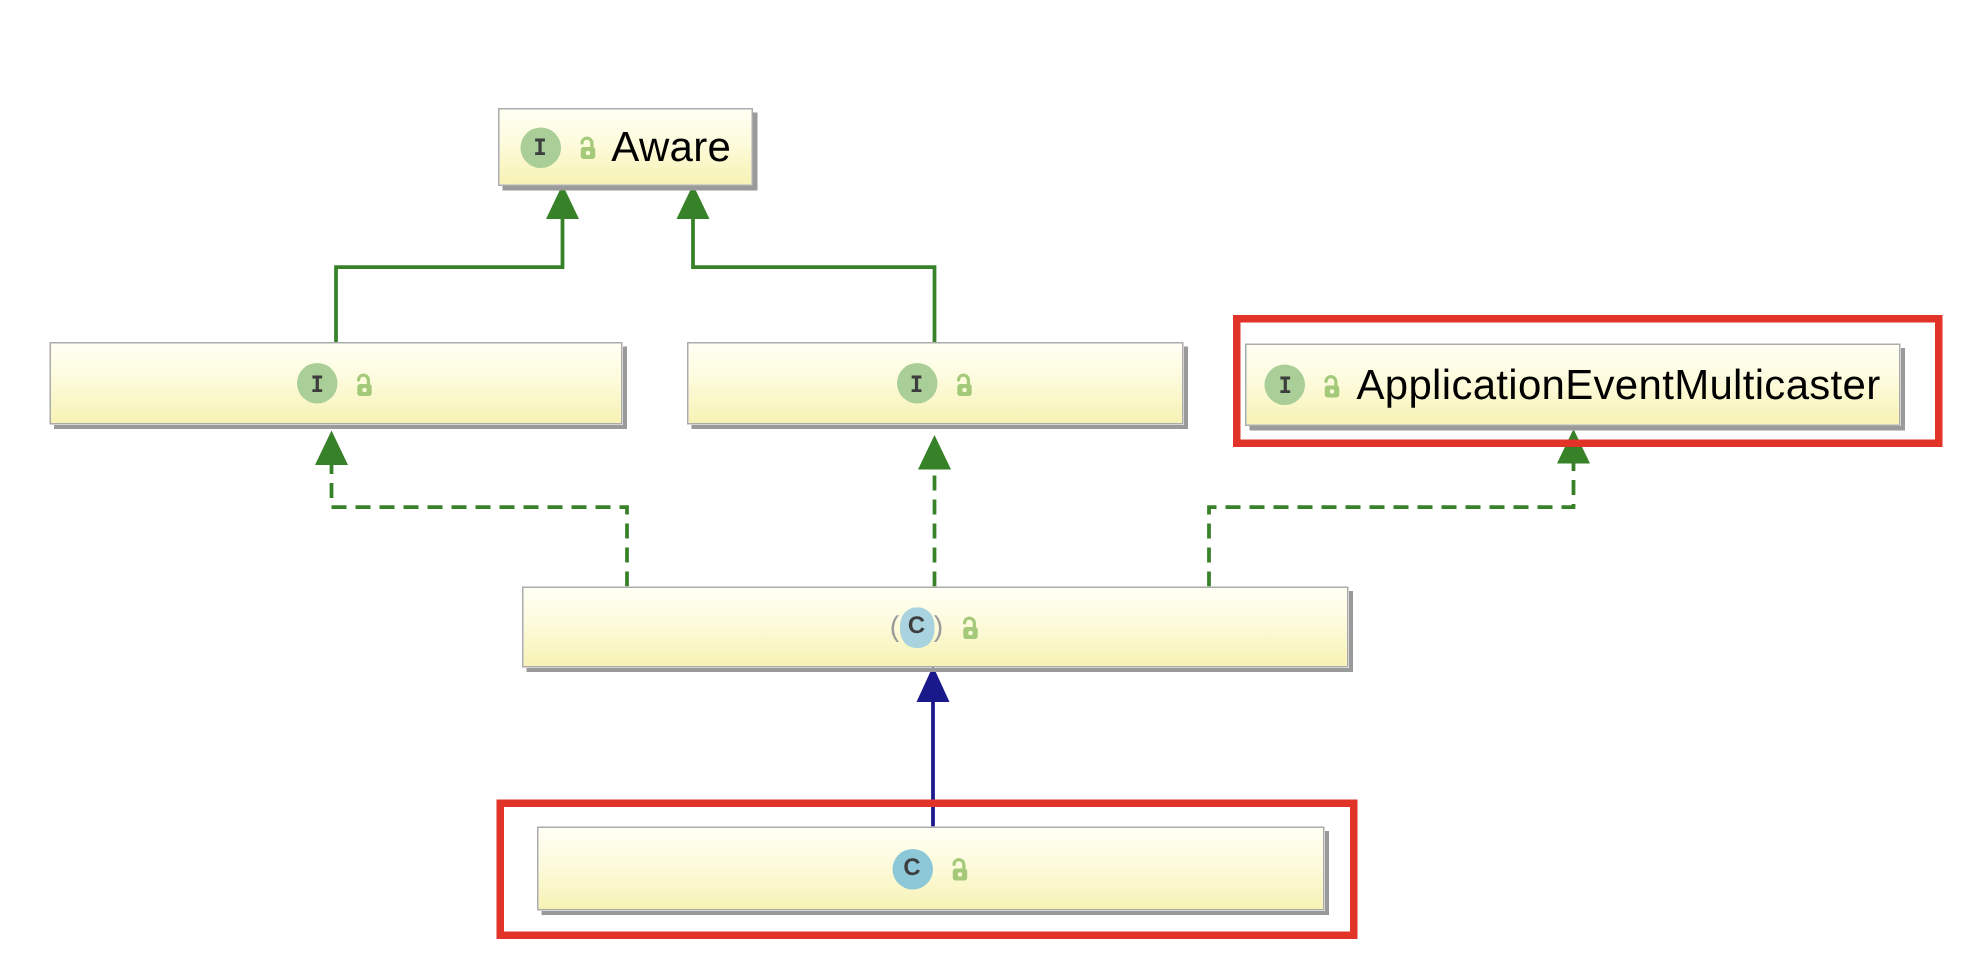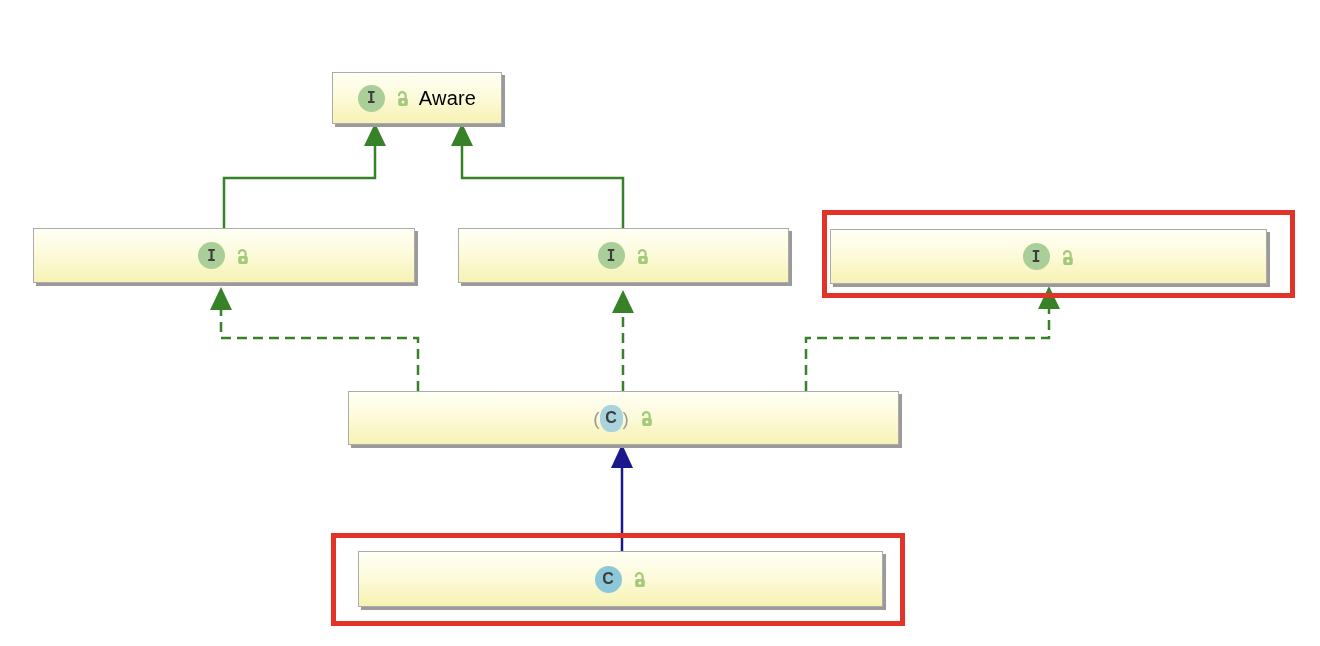"Aware" .node .label { font-size: 20px -> 28px }
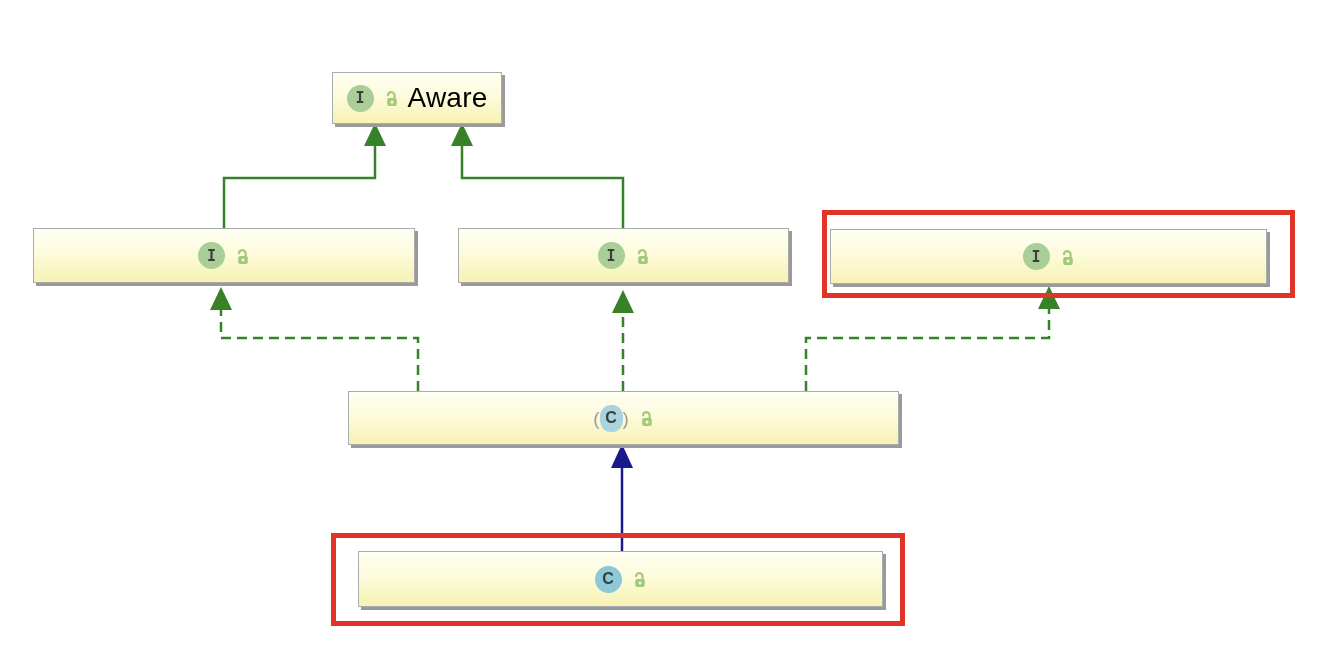"ApplicationEventMulticaster" span.label { html: none -> <span>ApplicationEventMulticaster</span> }
